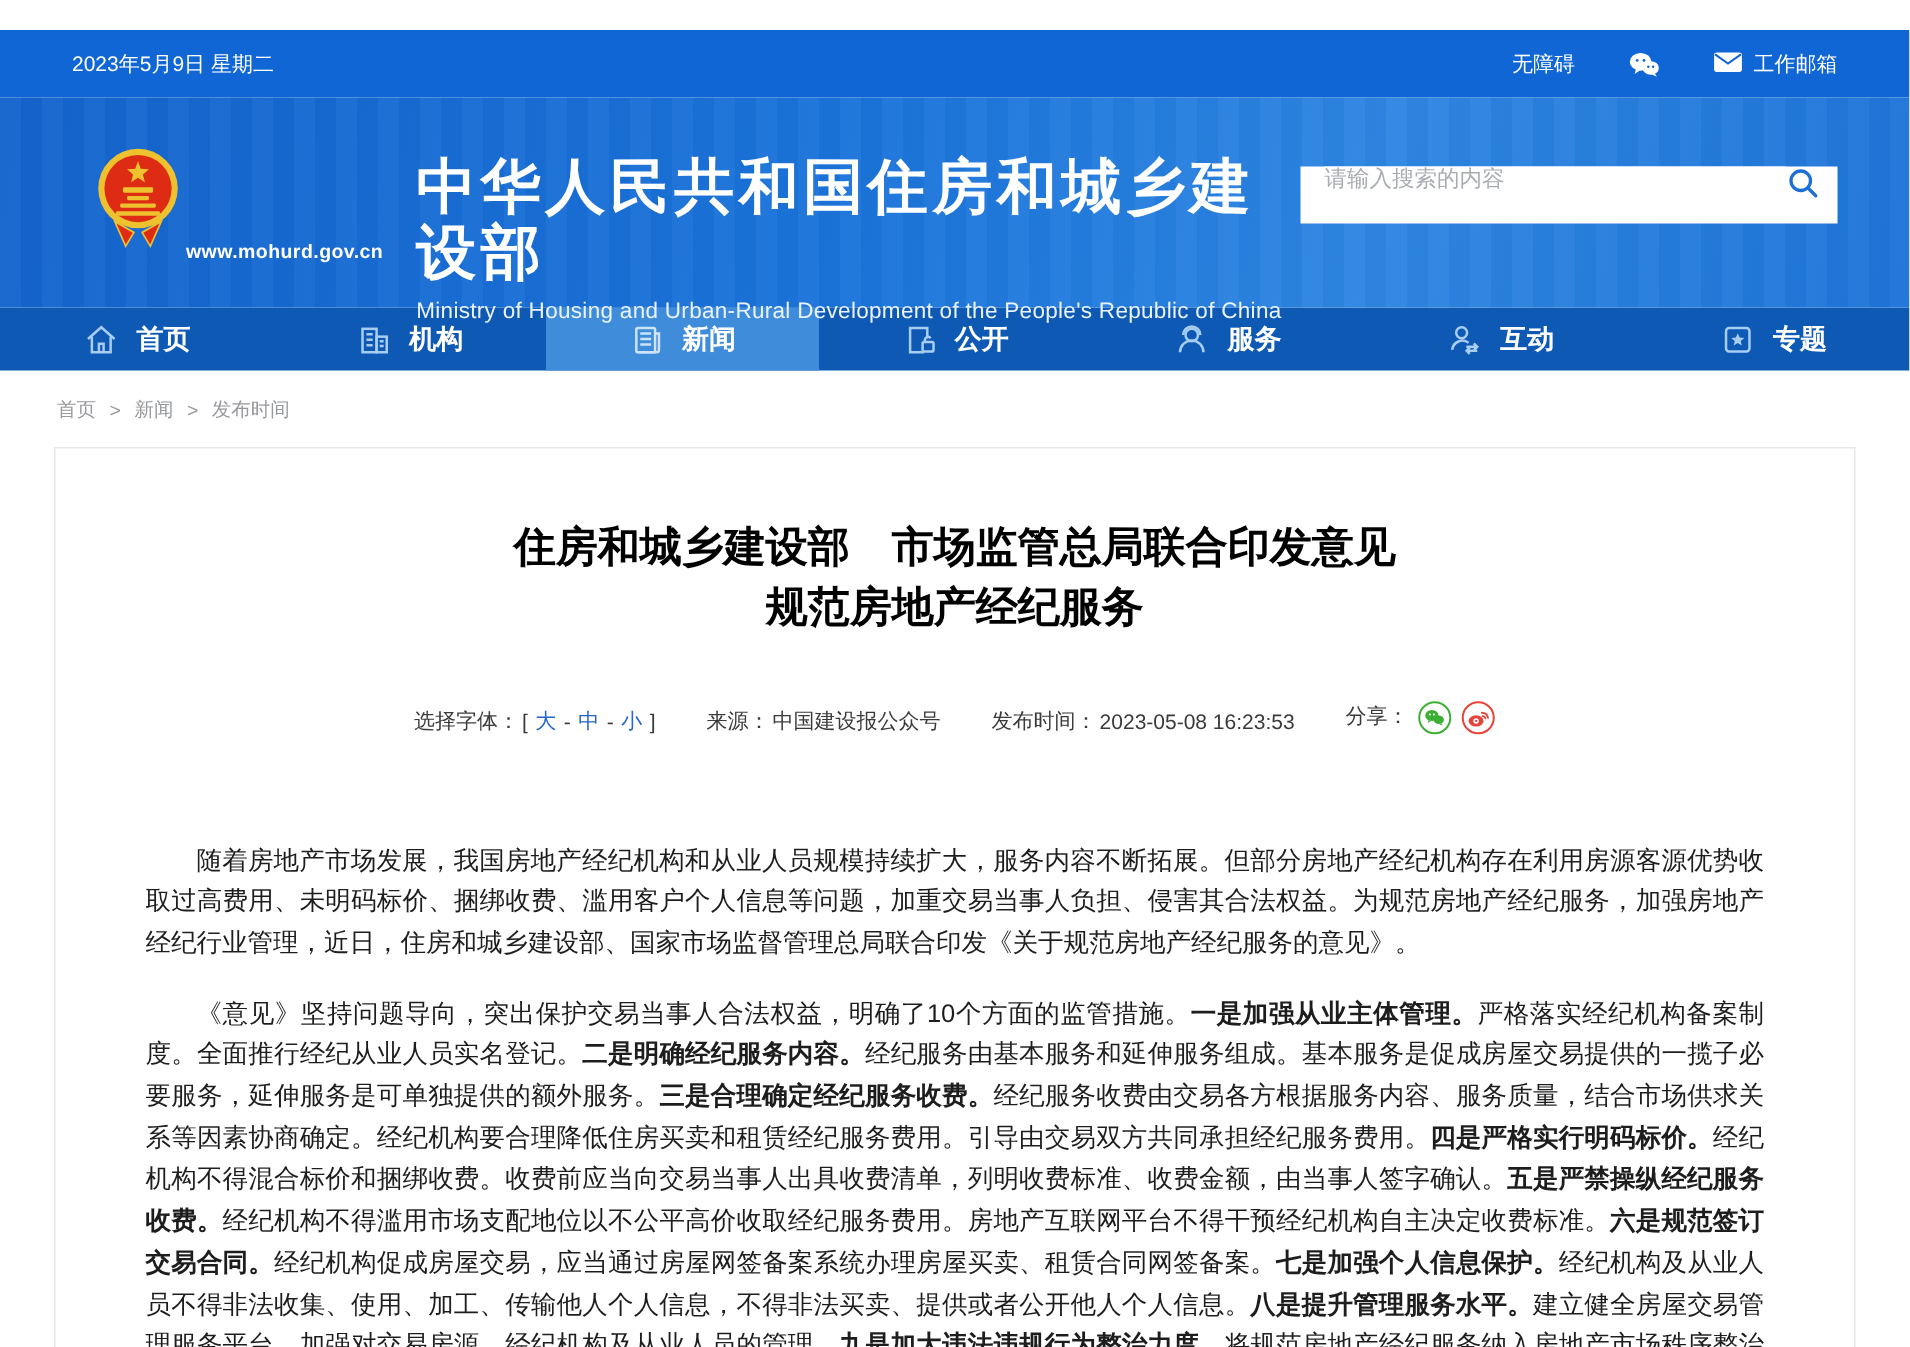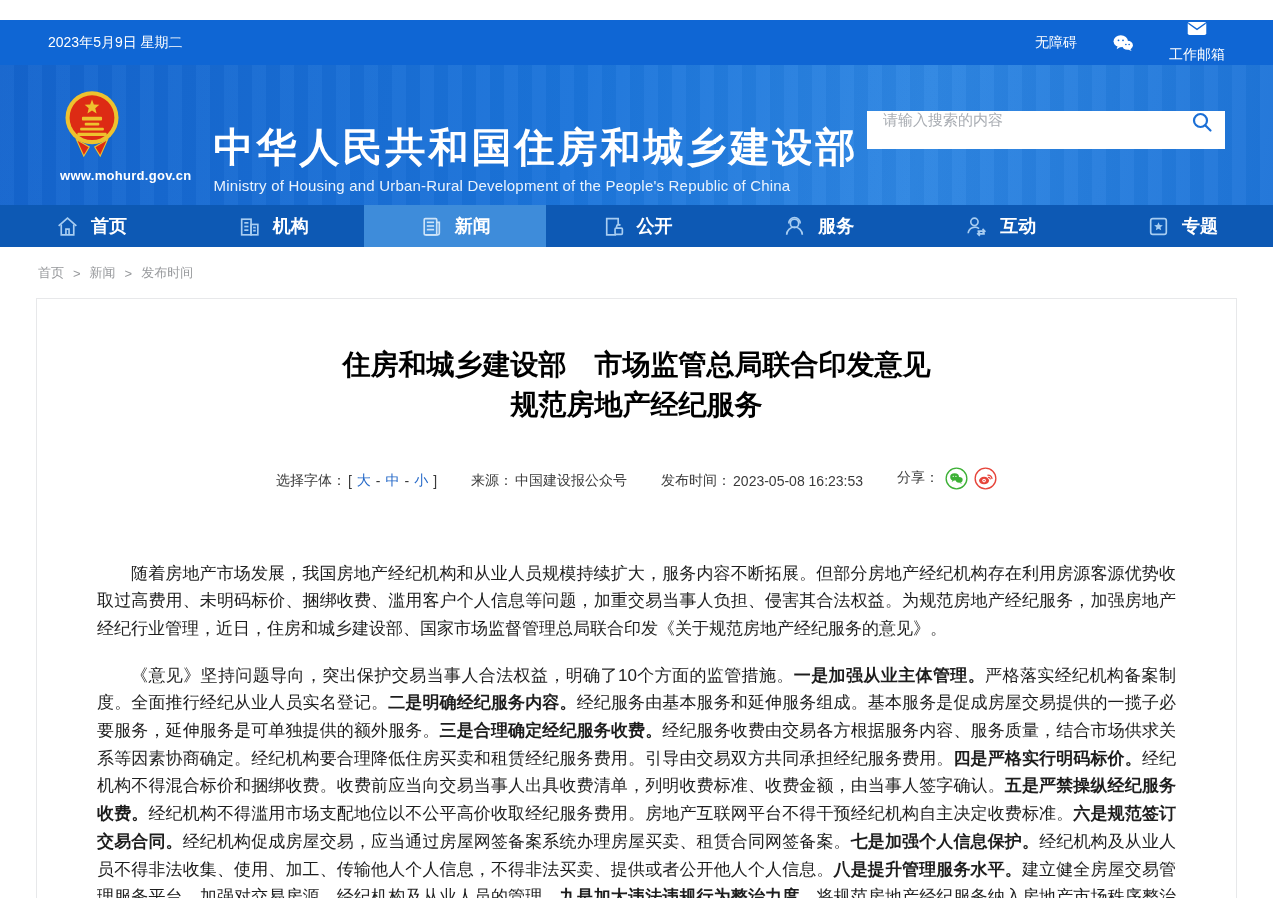"工作邮箱" .topbar .iconbtn { flex-direction: column -> none }
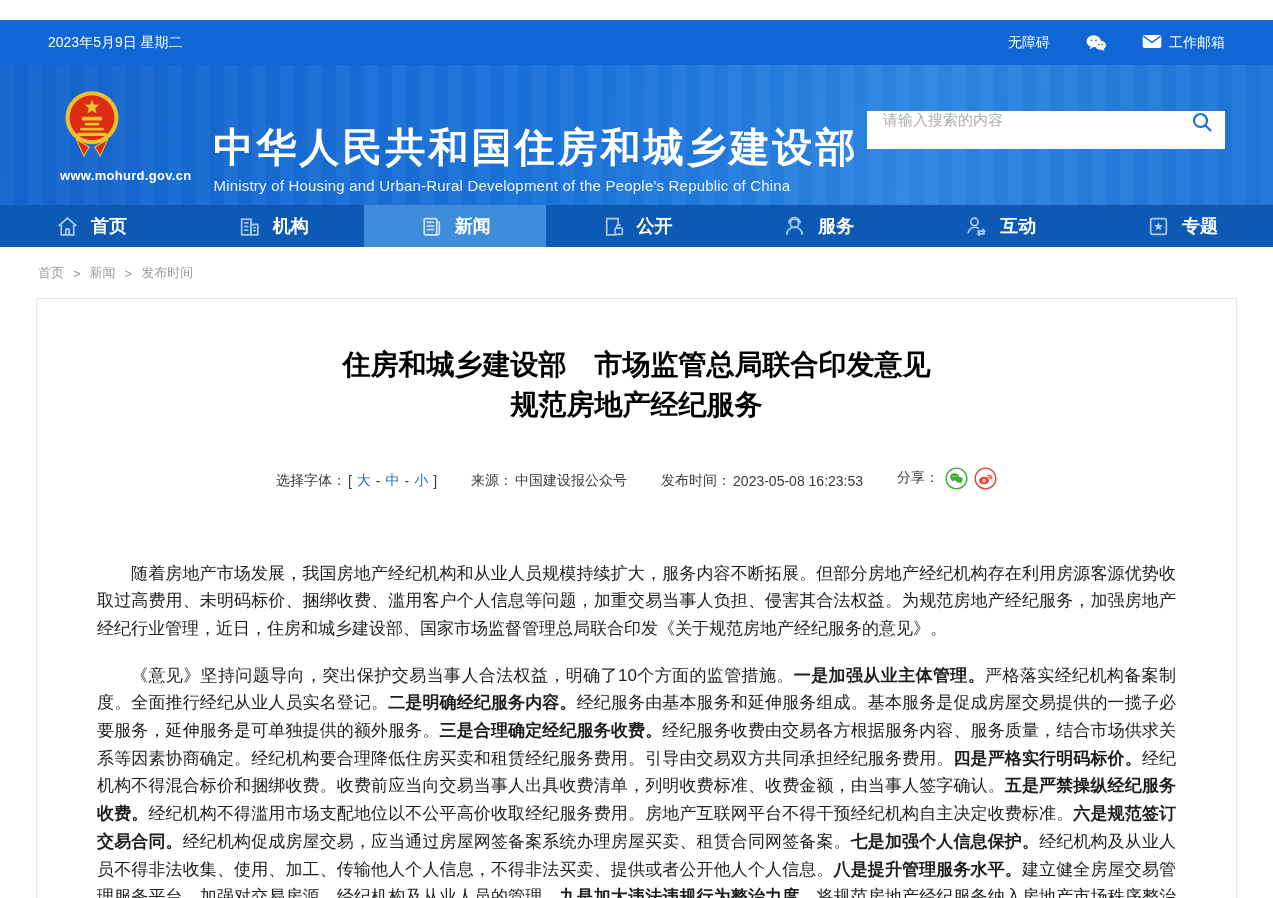"www.mohurd.gov.cn" .emblem-wrap { align-items: flex-start -> flex-end; flex-direction: column -> row }
